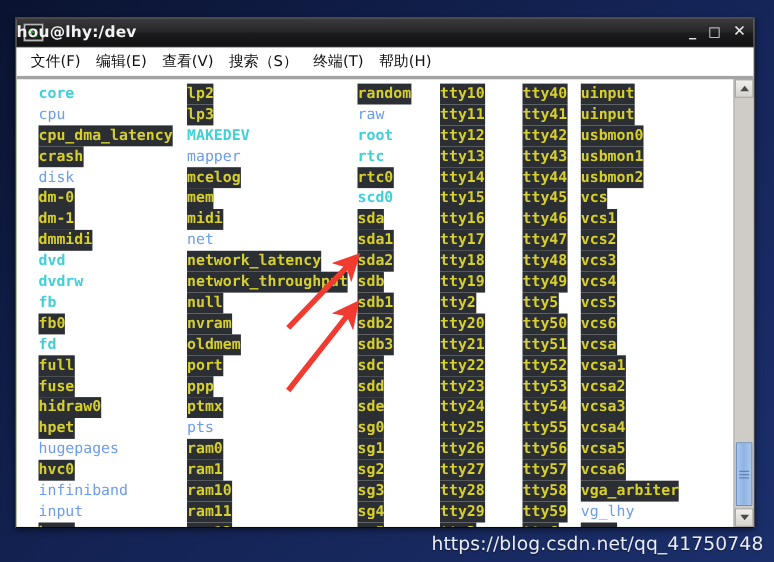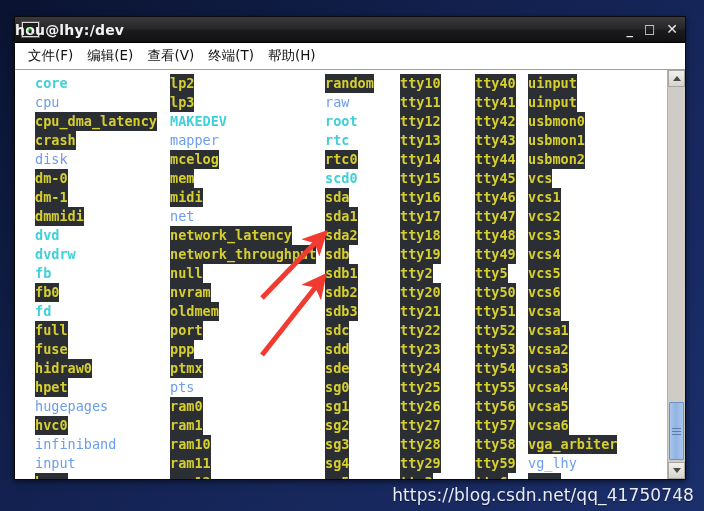"文件(F)" #menubar { border-bottom: 1px solid #a3a3a3 -> 3px solid #a3a3a3 }
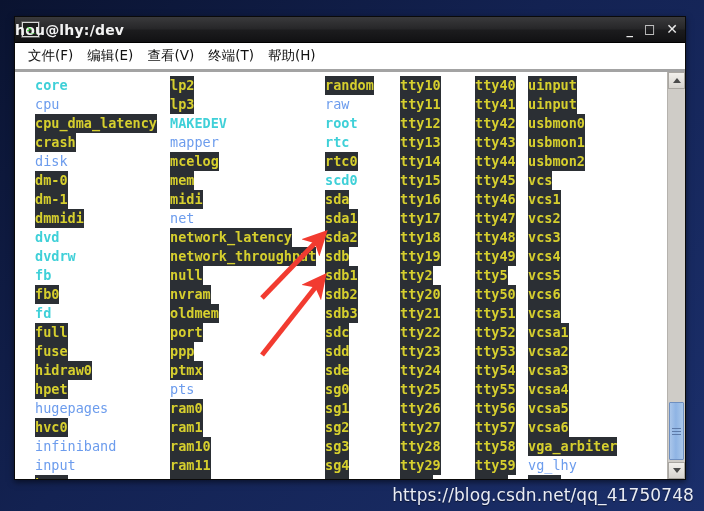"搜索（S）" span.menu-item { html: none -> <span>搜索（S）</span> }
